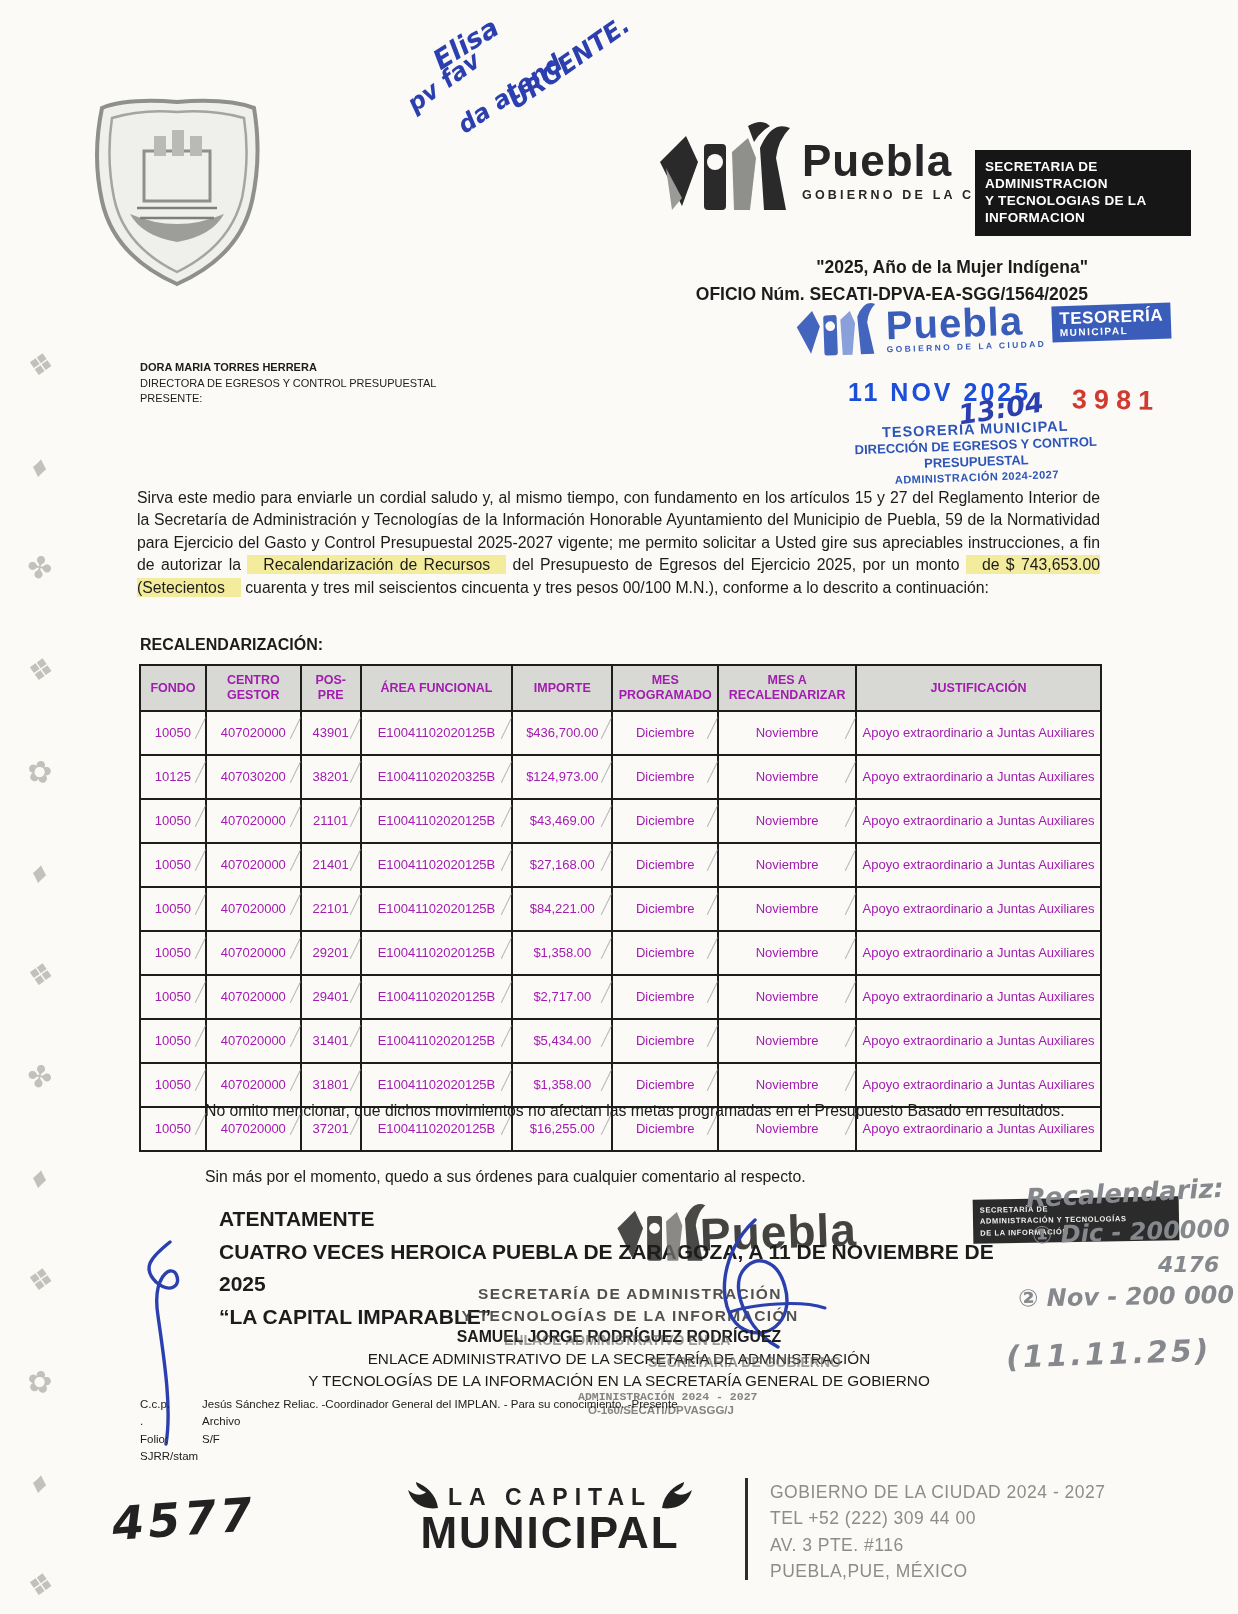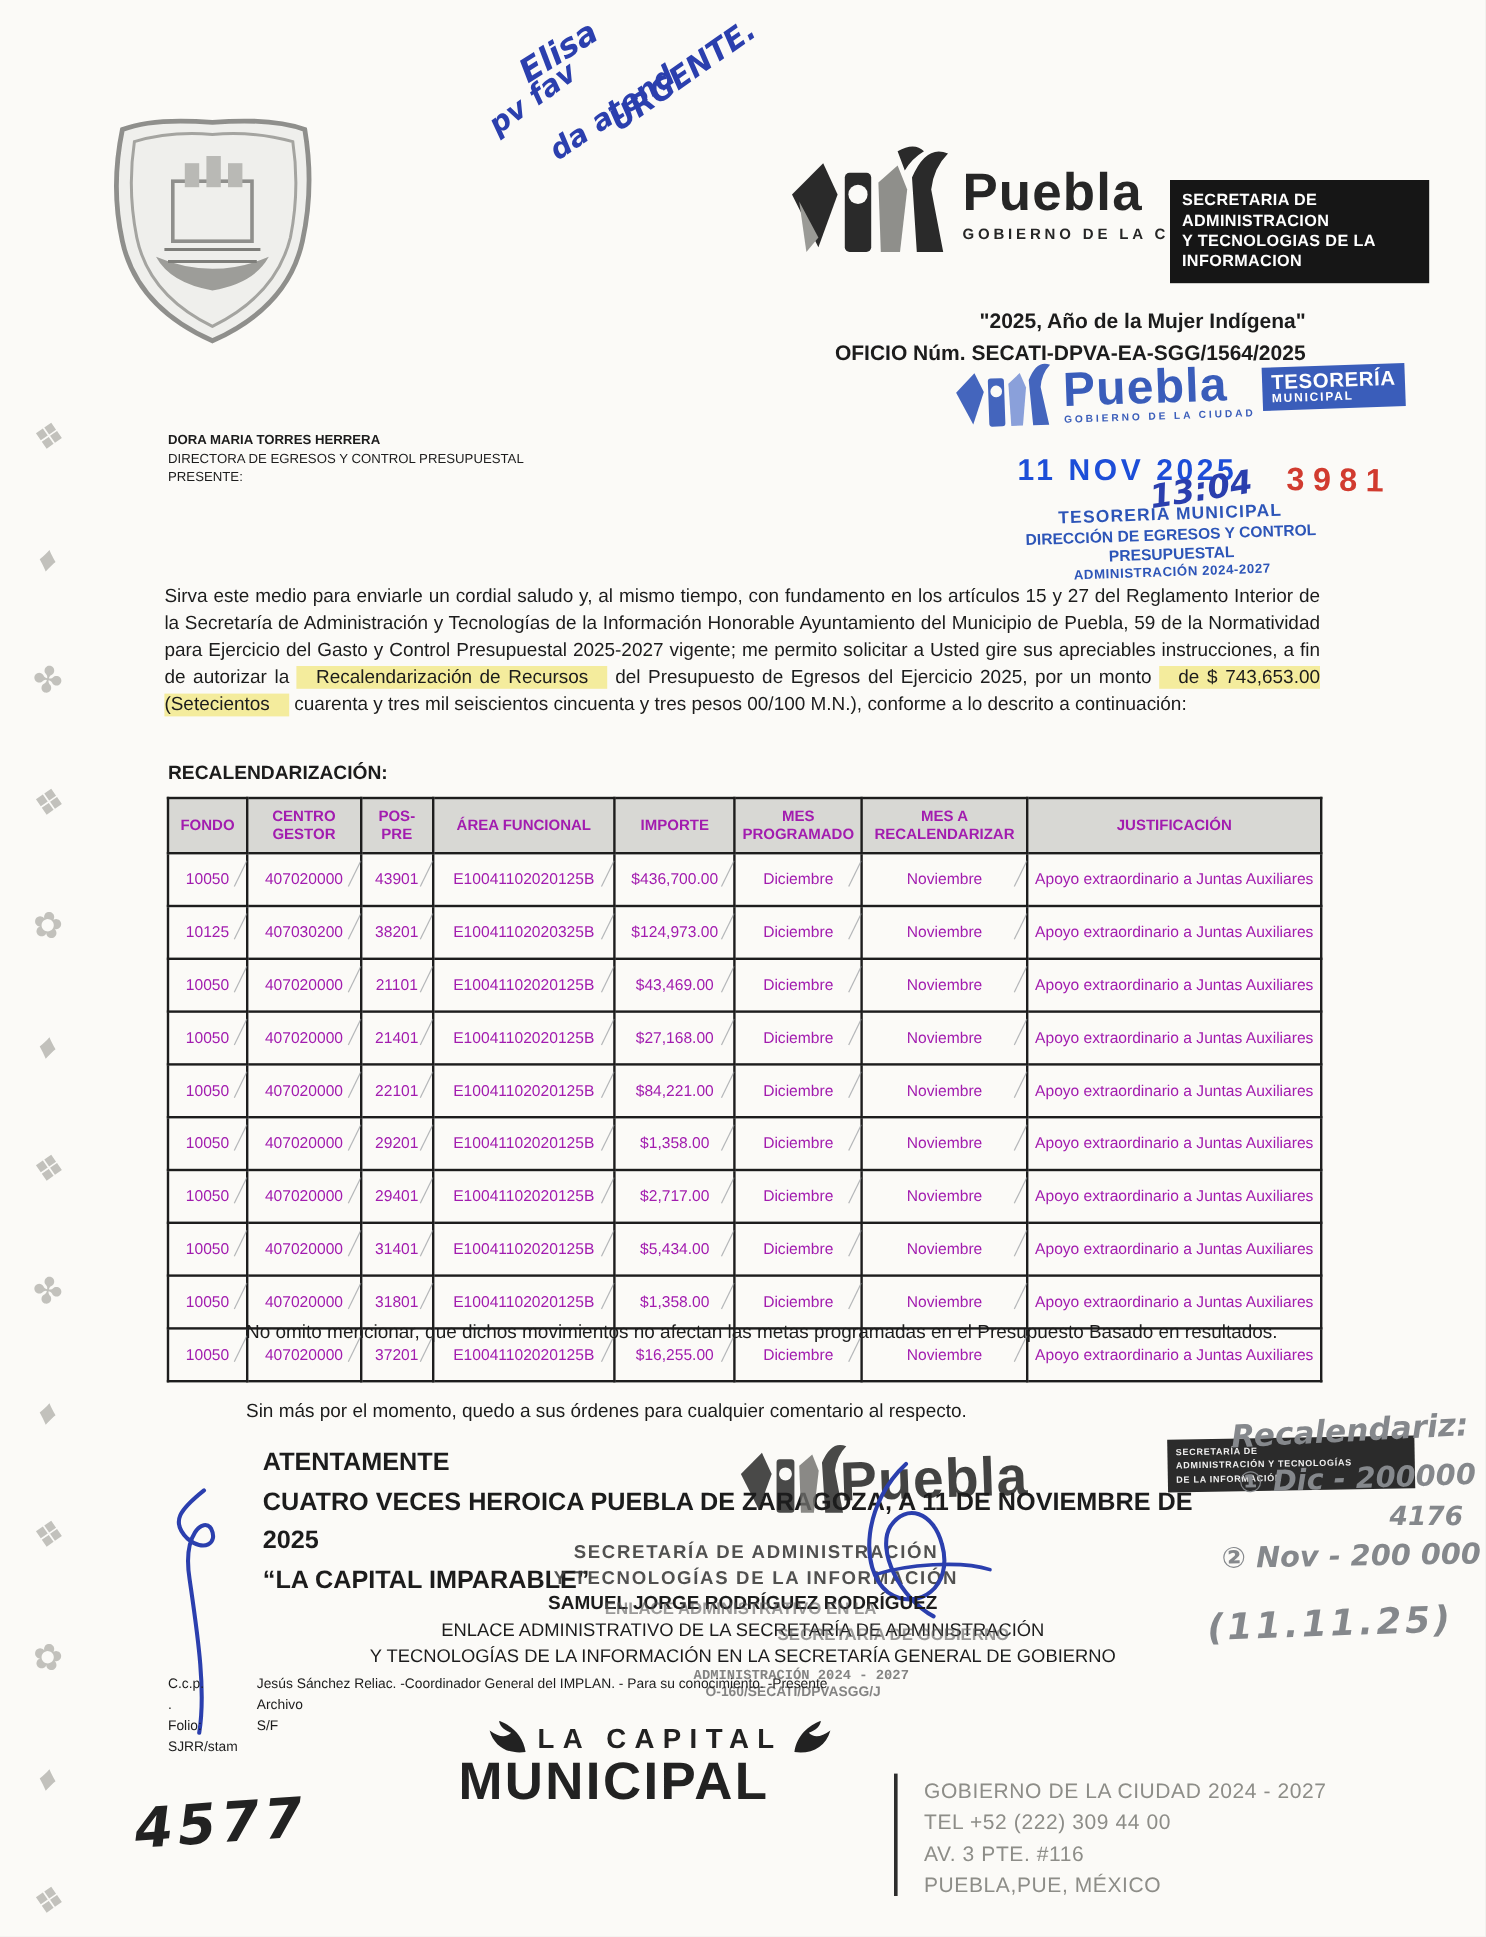"C.c.p." .ccp-row { gap: 12px -> none }
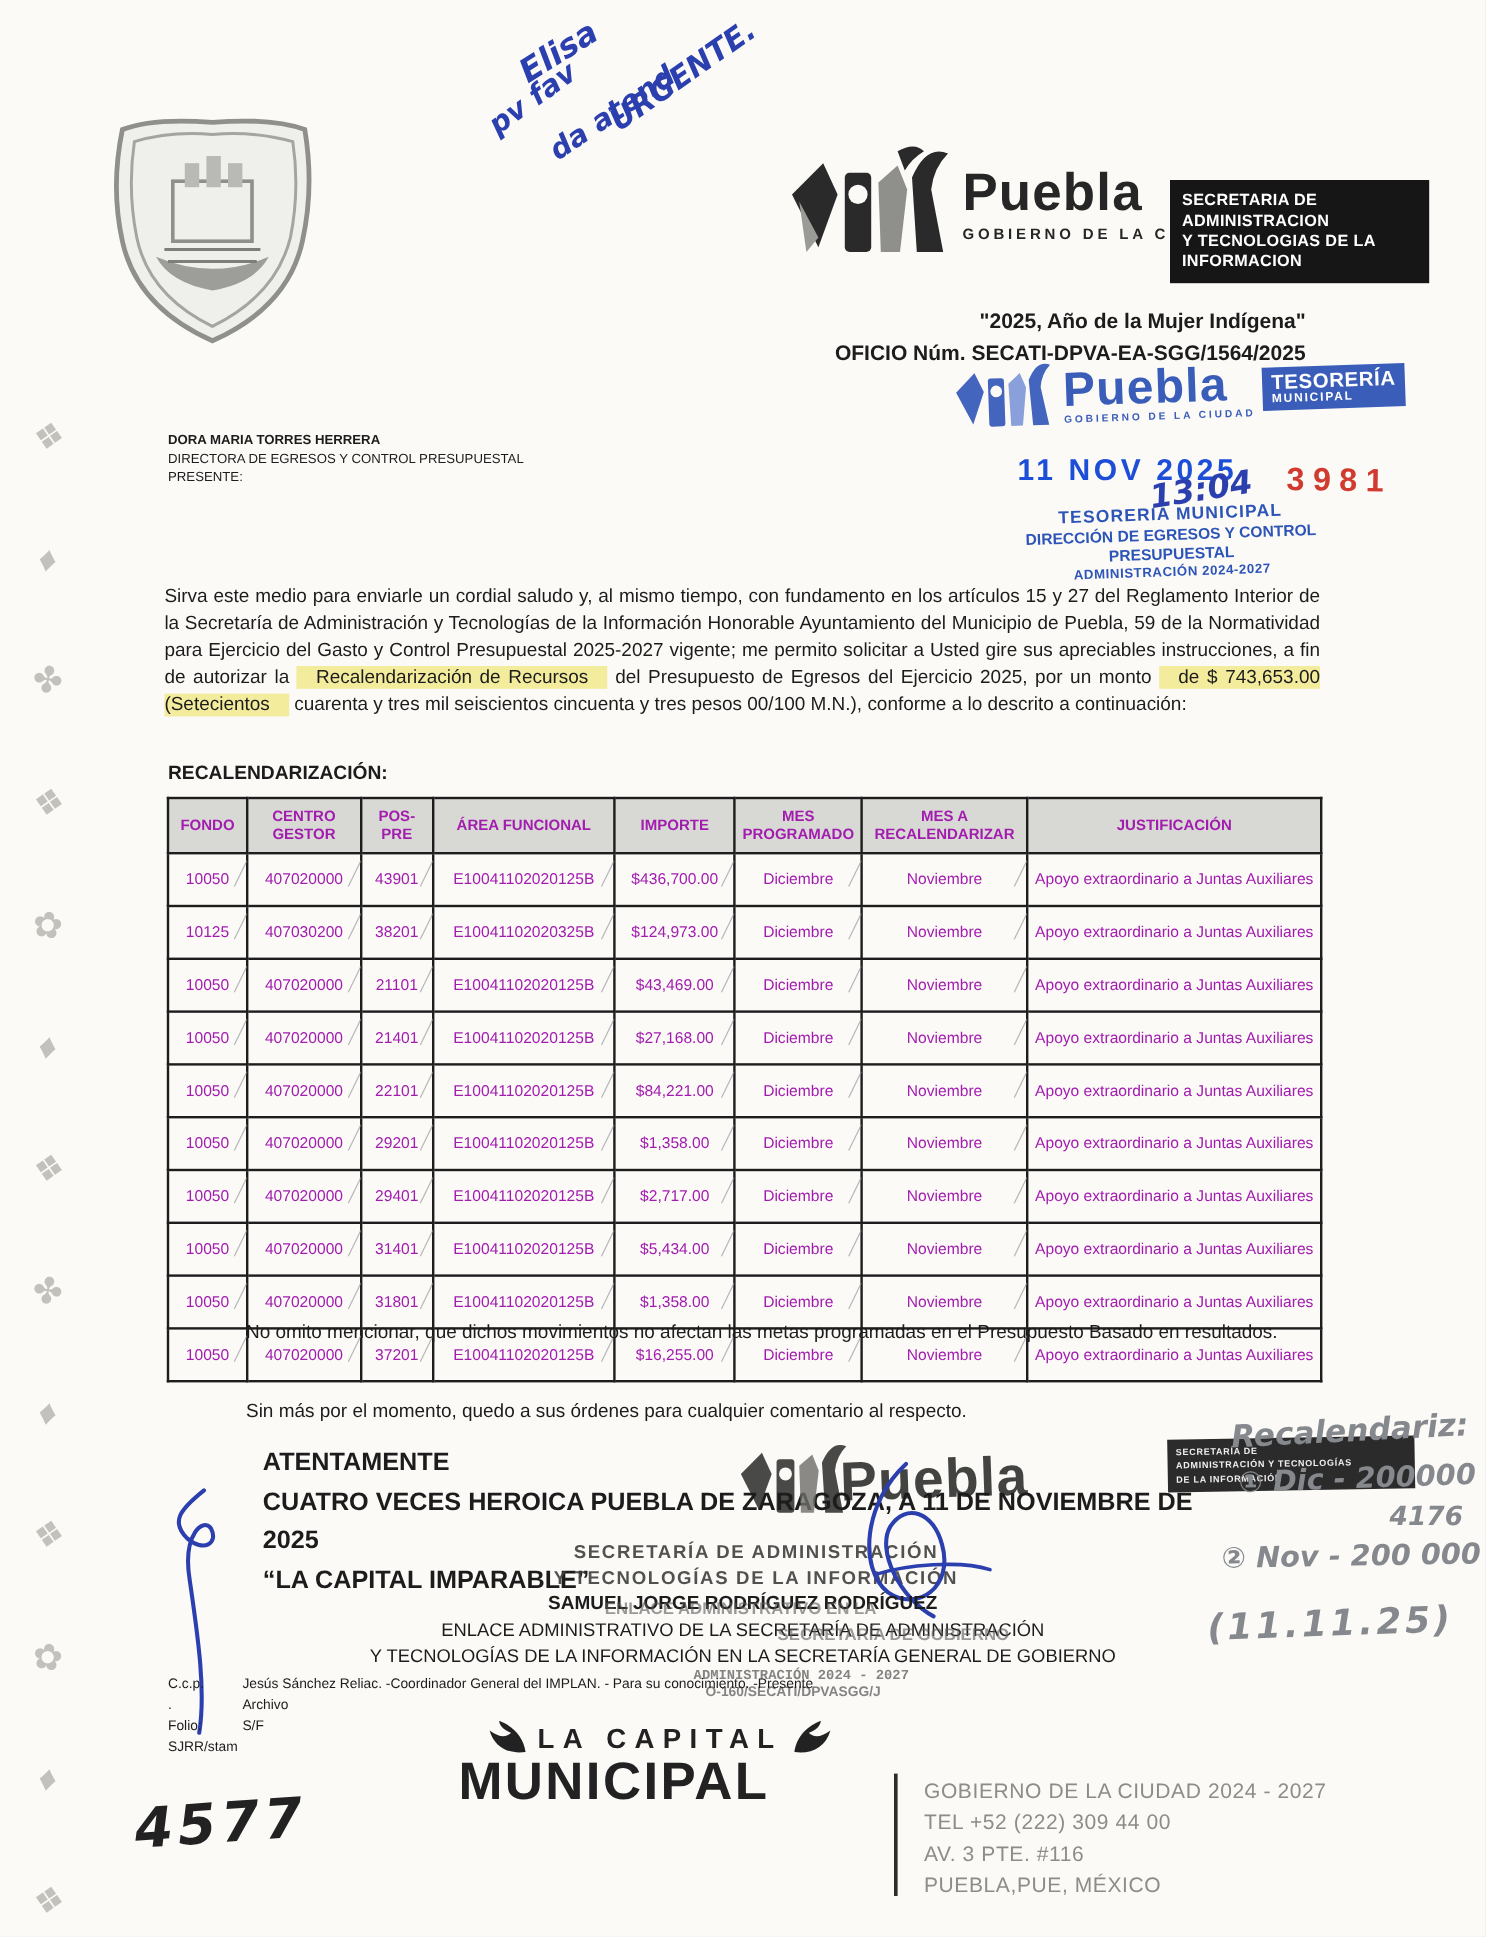"LA CAPITAL" .cap-logo { text-align: left -> center; top: 1434px -> 1482px }
